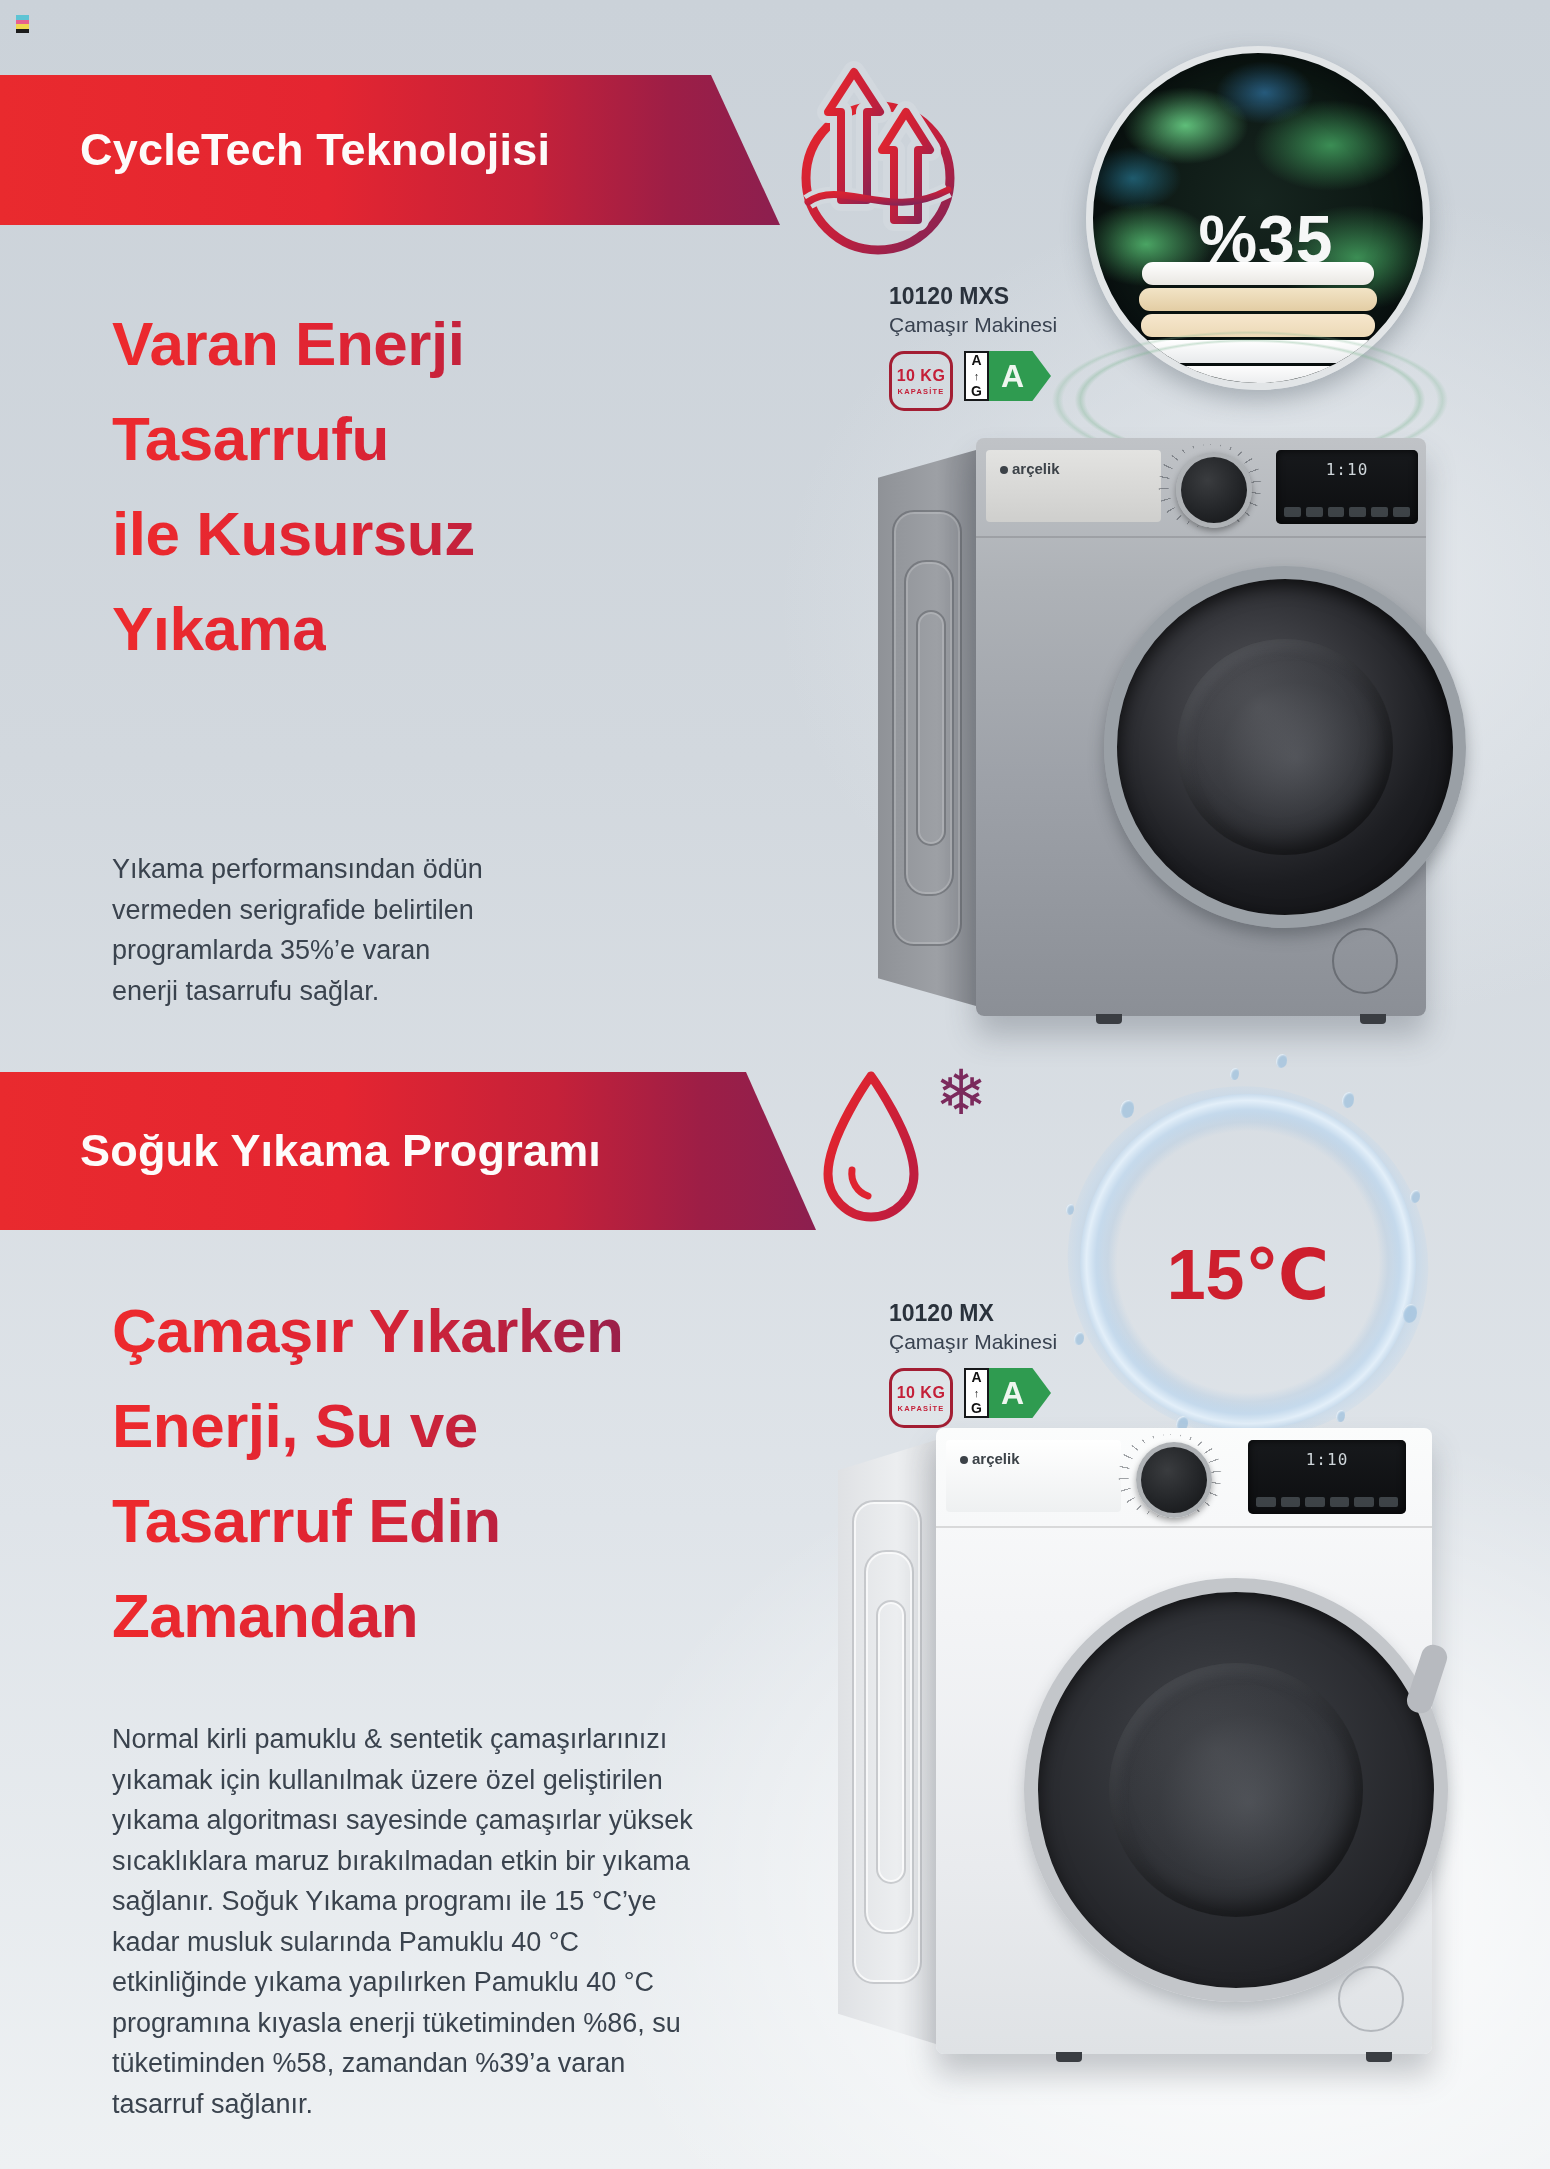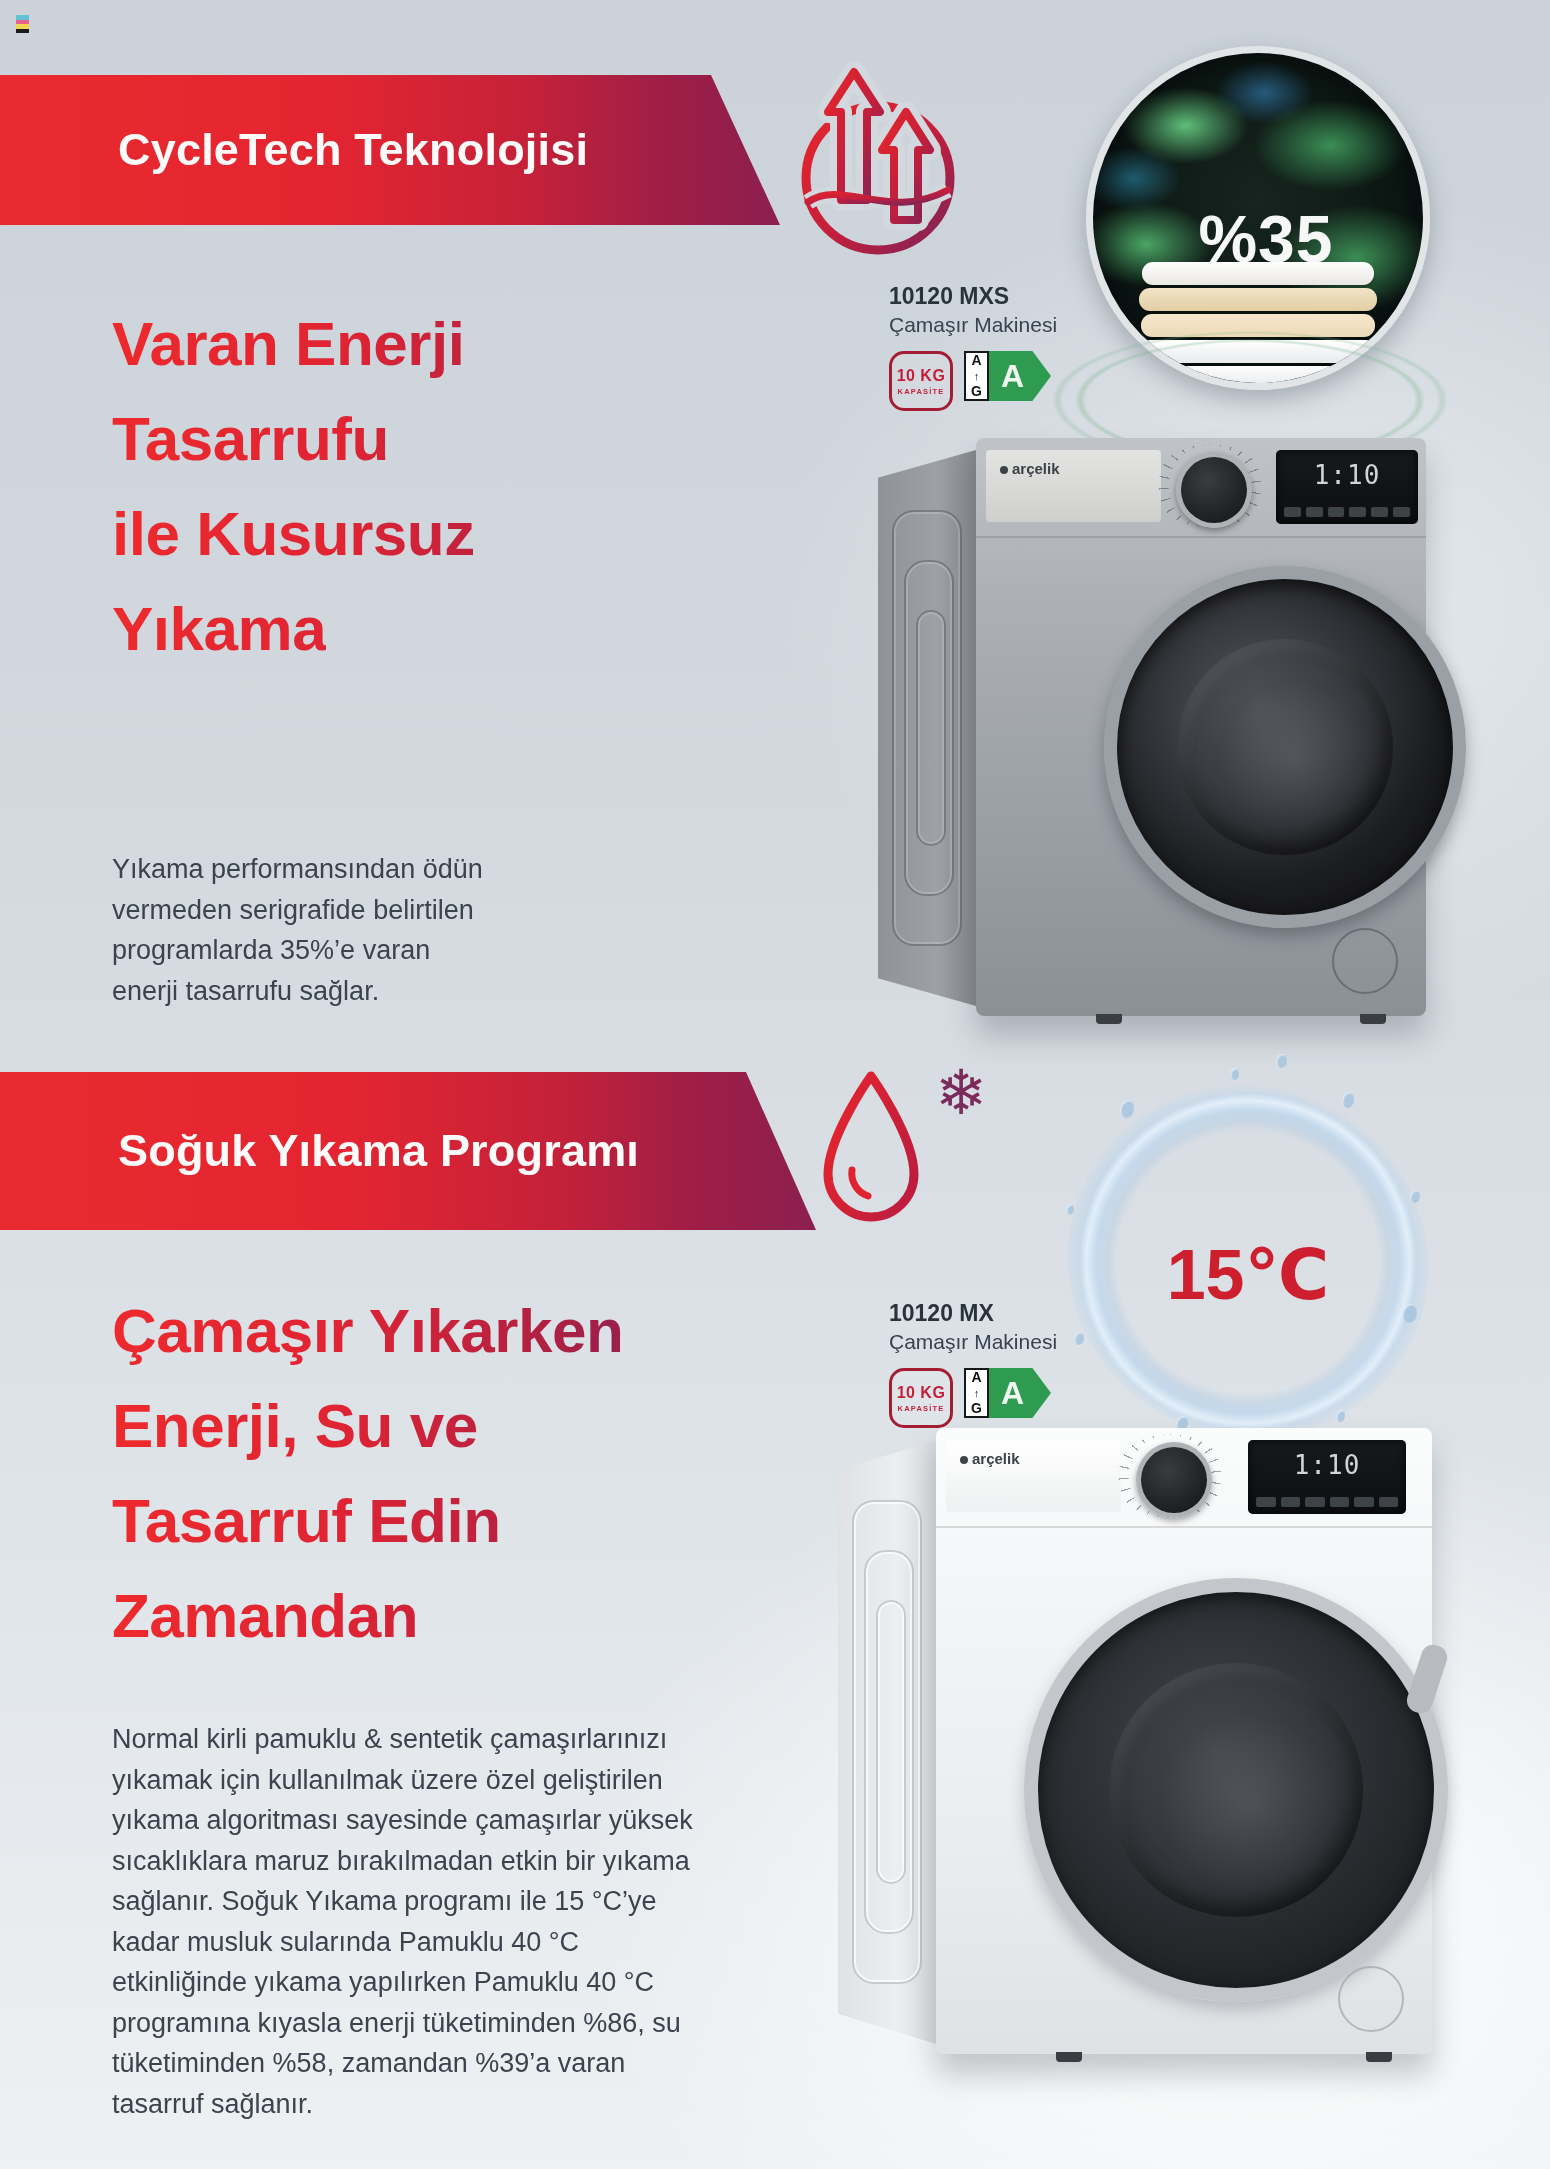"CycleTech Teknolojisi" .ribbon-label { padding-left: 118px -> 80px }
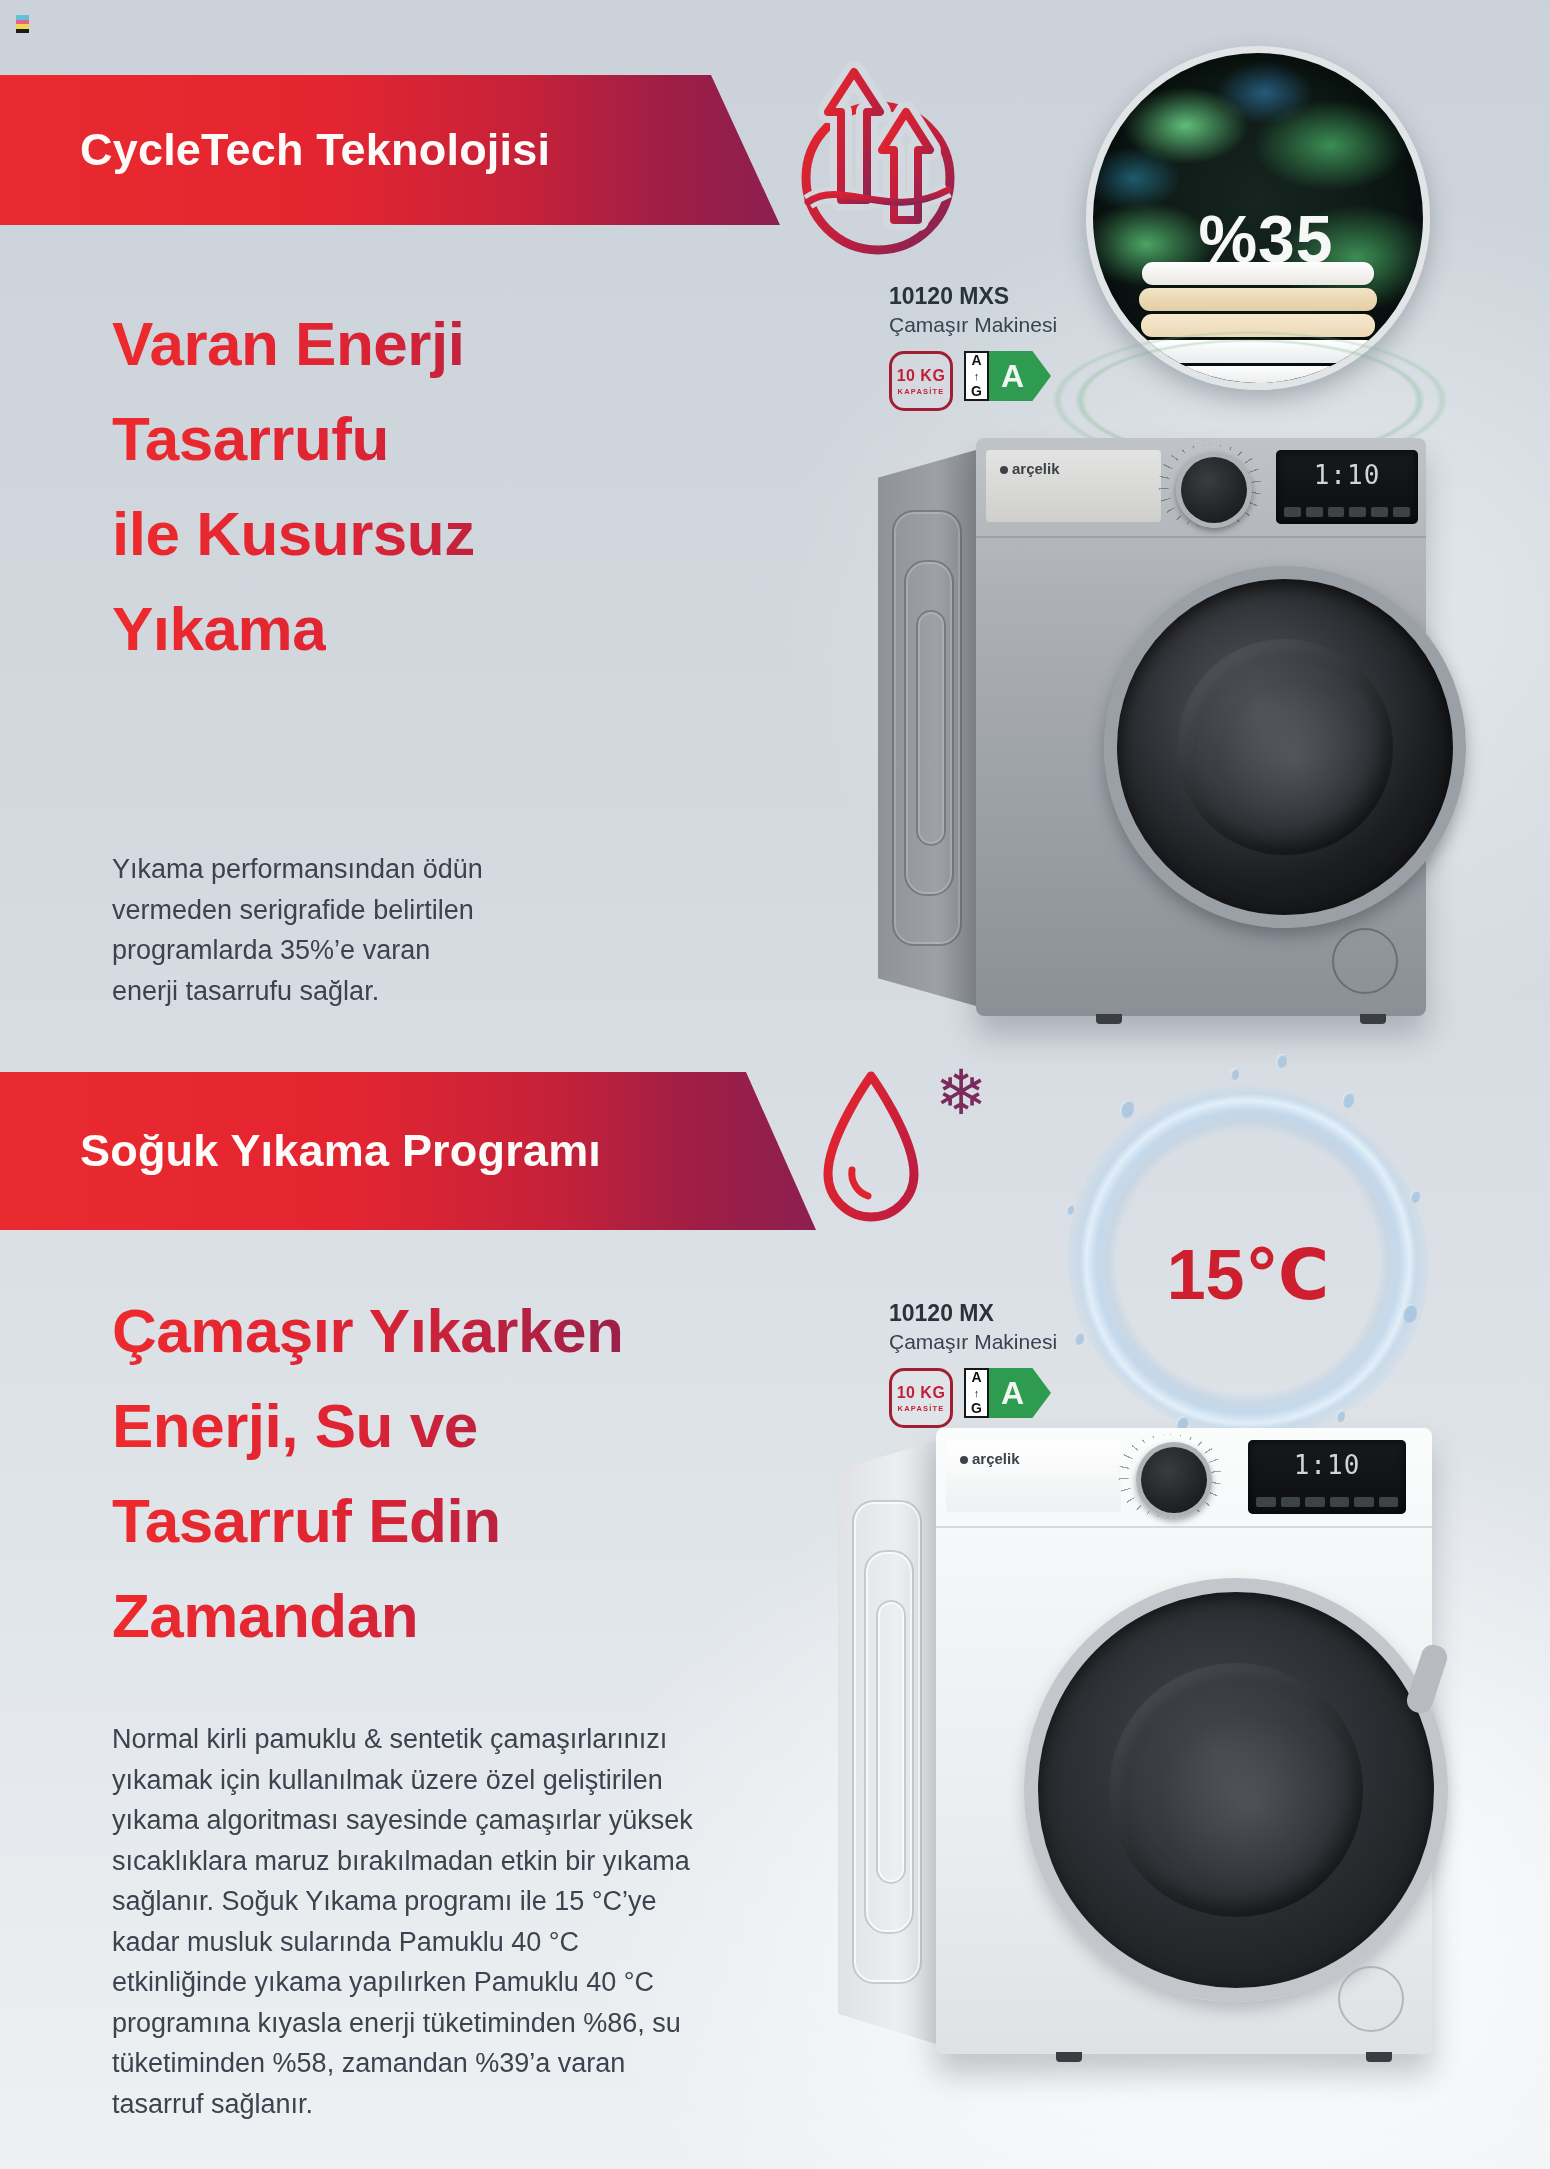"1:10" .m-time { font-size: 26px -> 16px }
